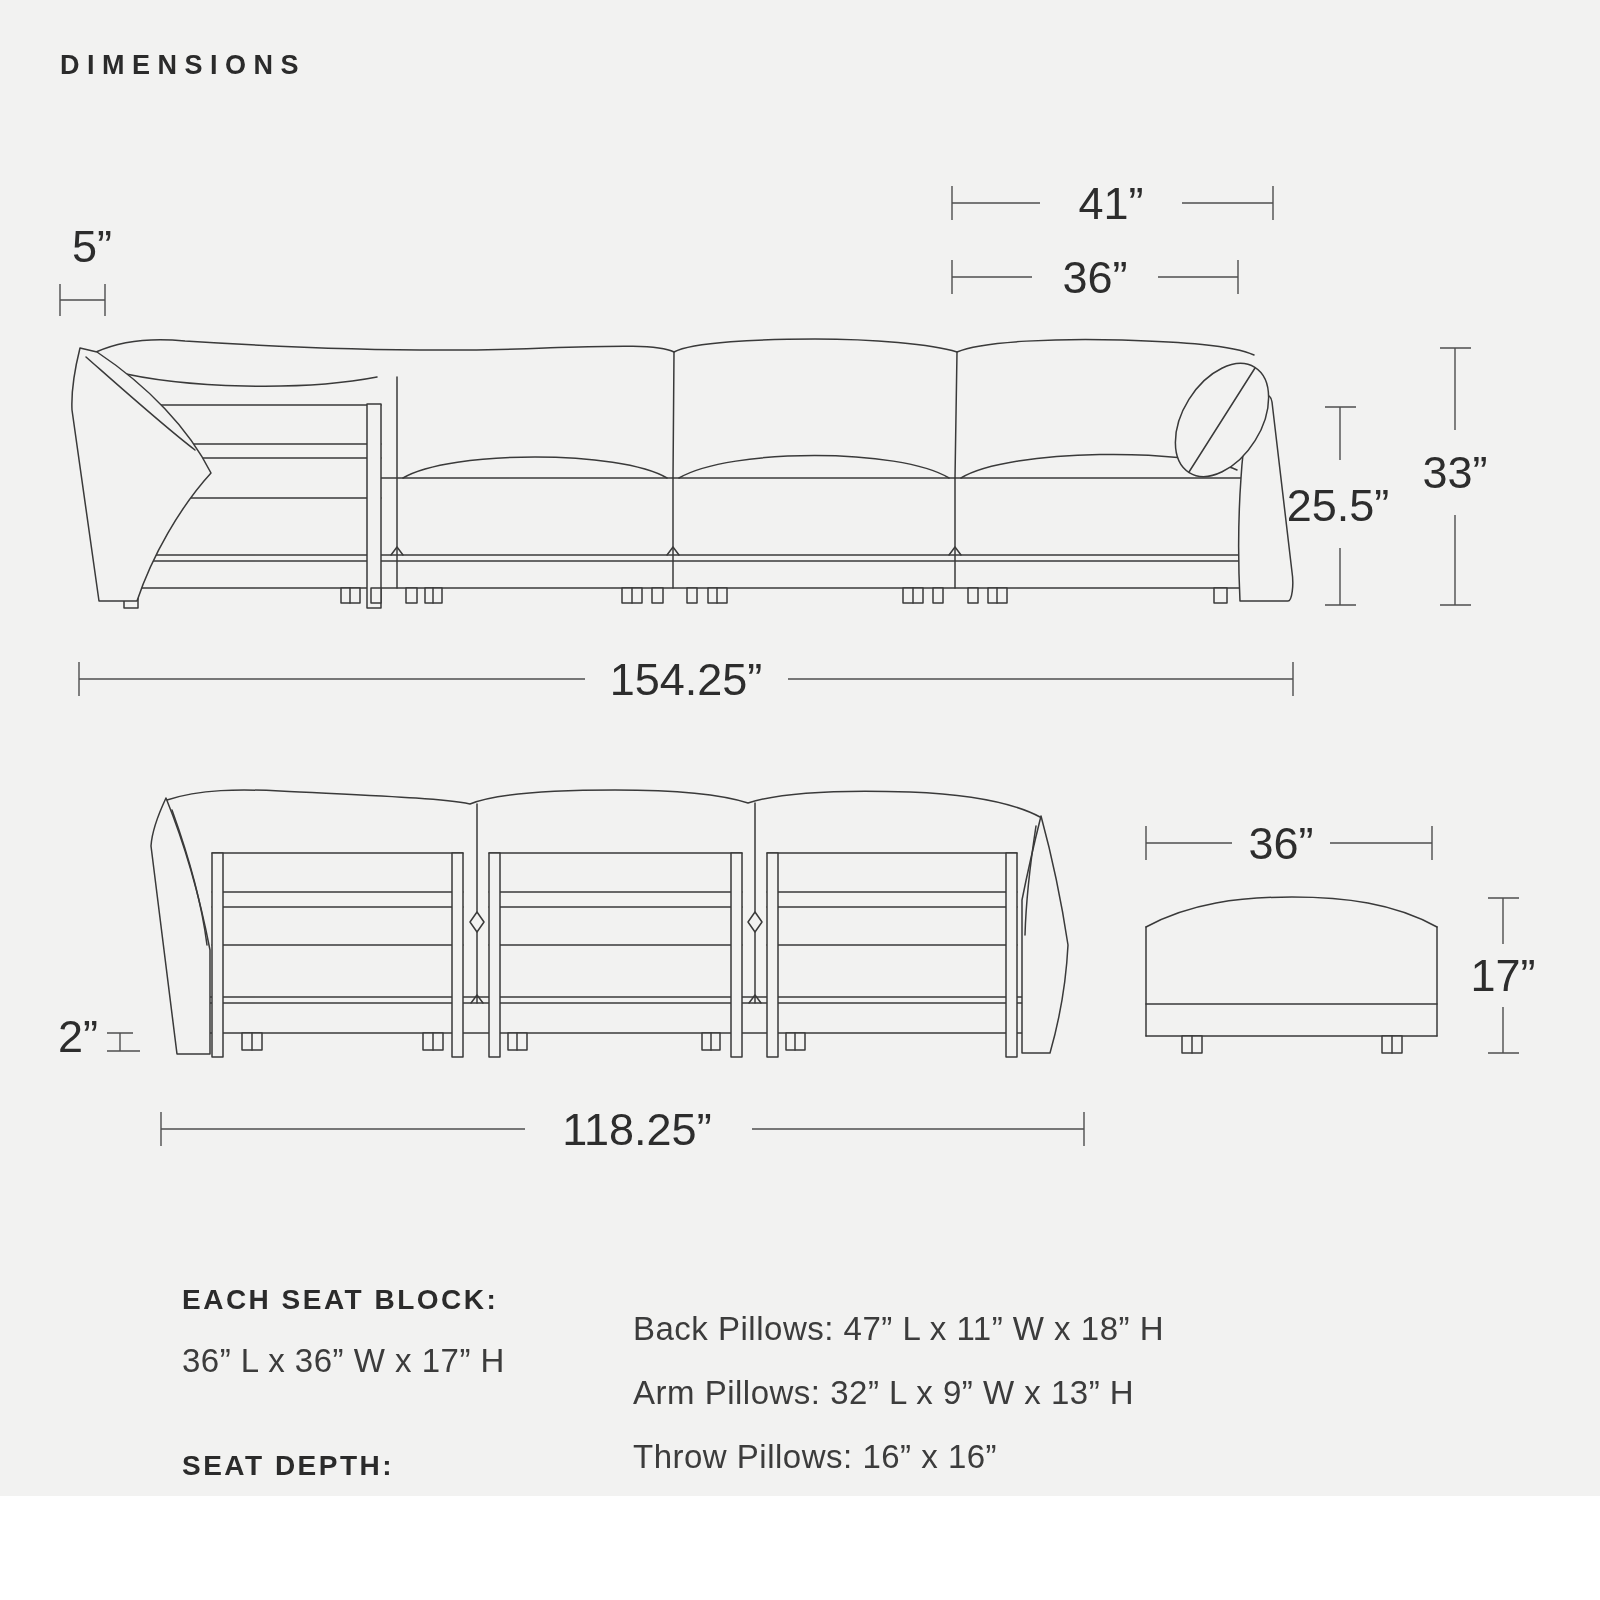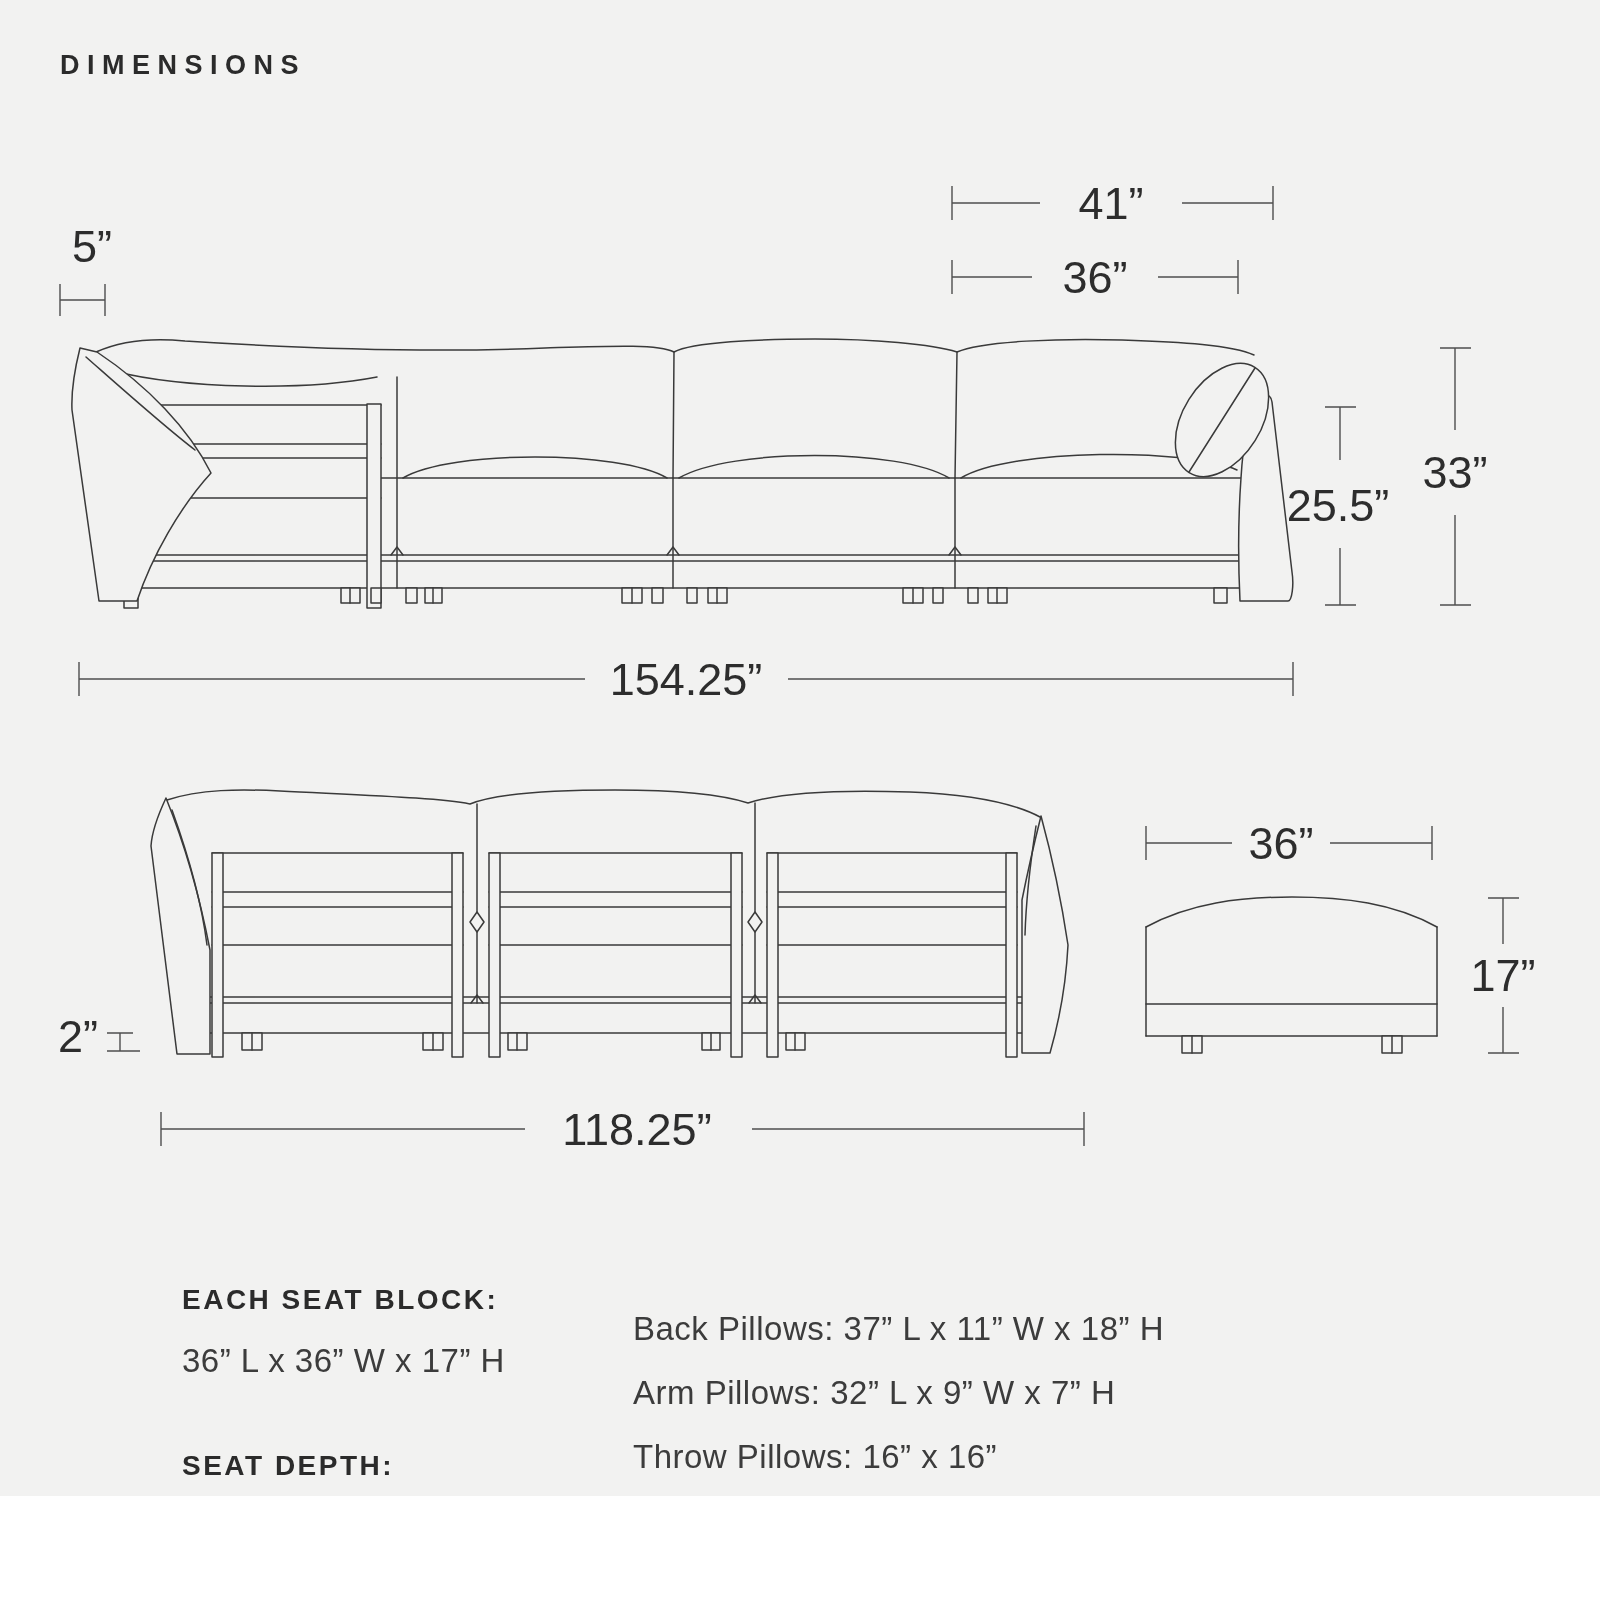"Back Pillows: 37” L x" p { text: 37 -> 47 }
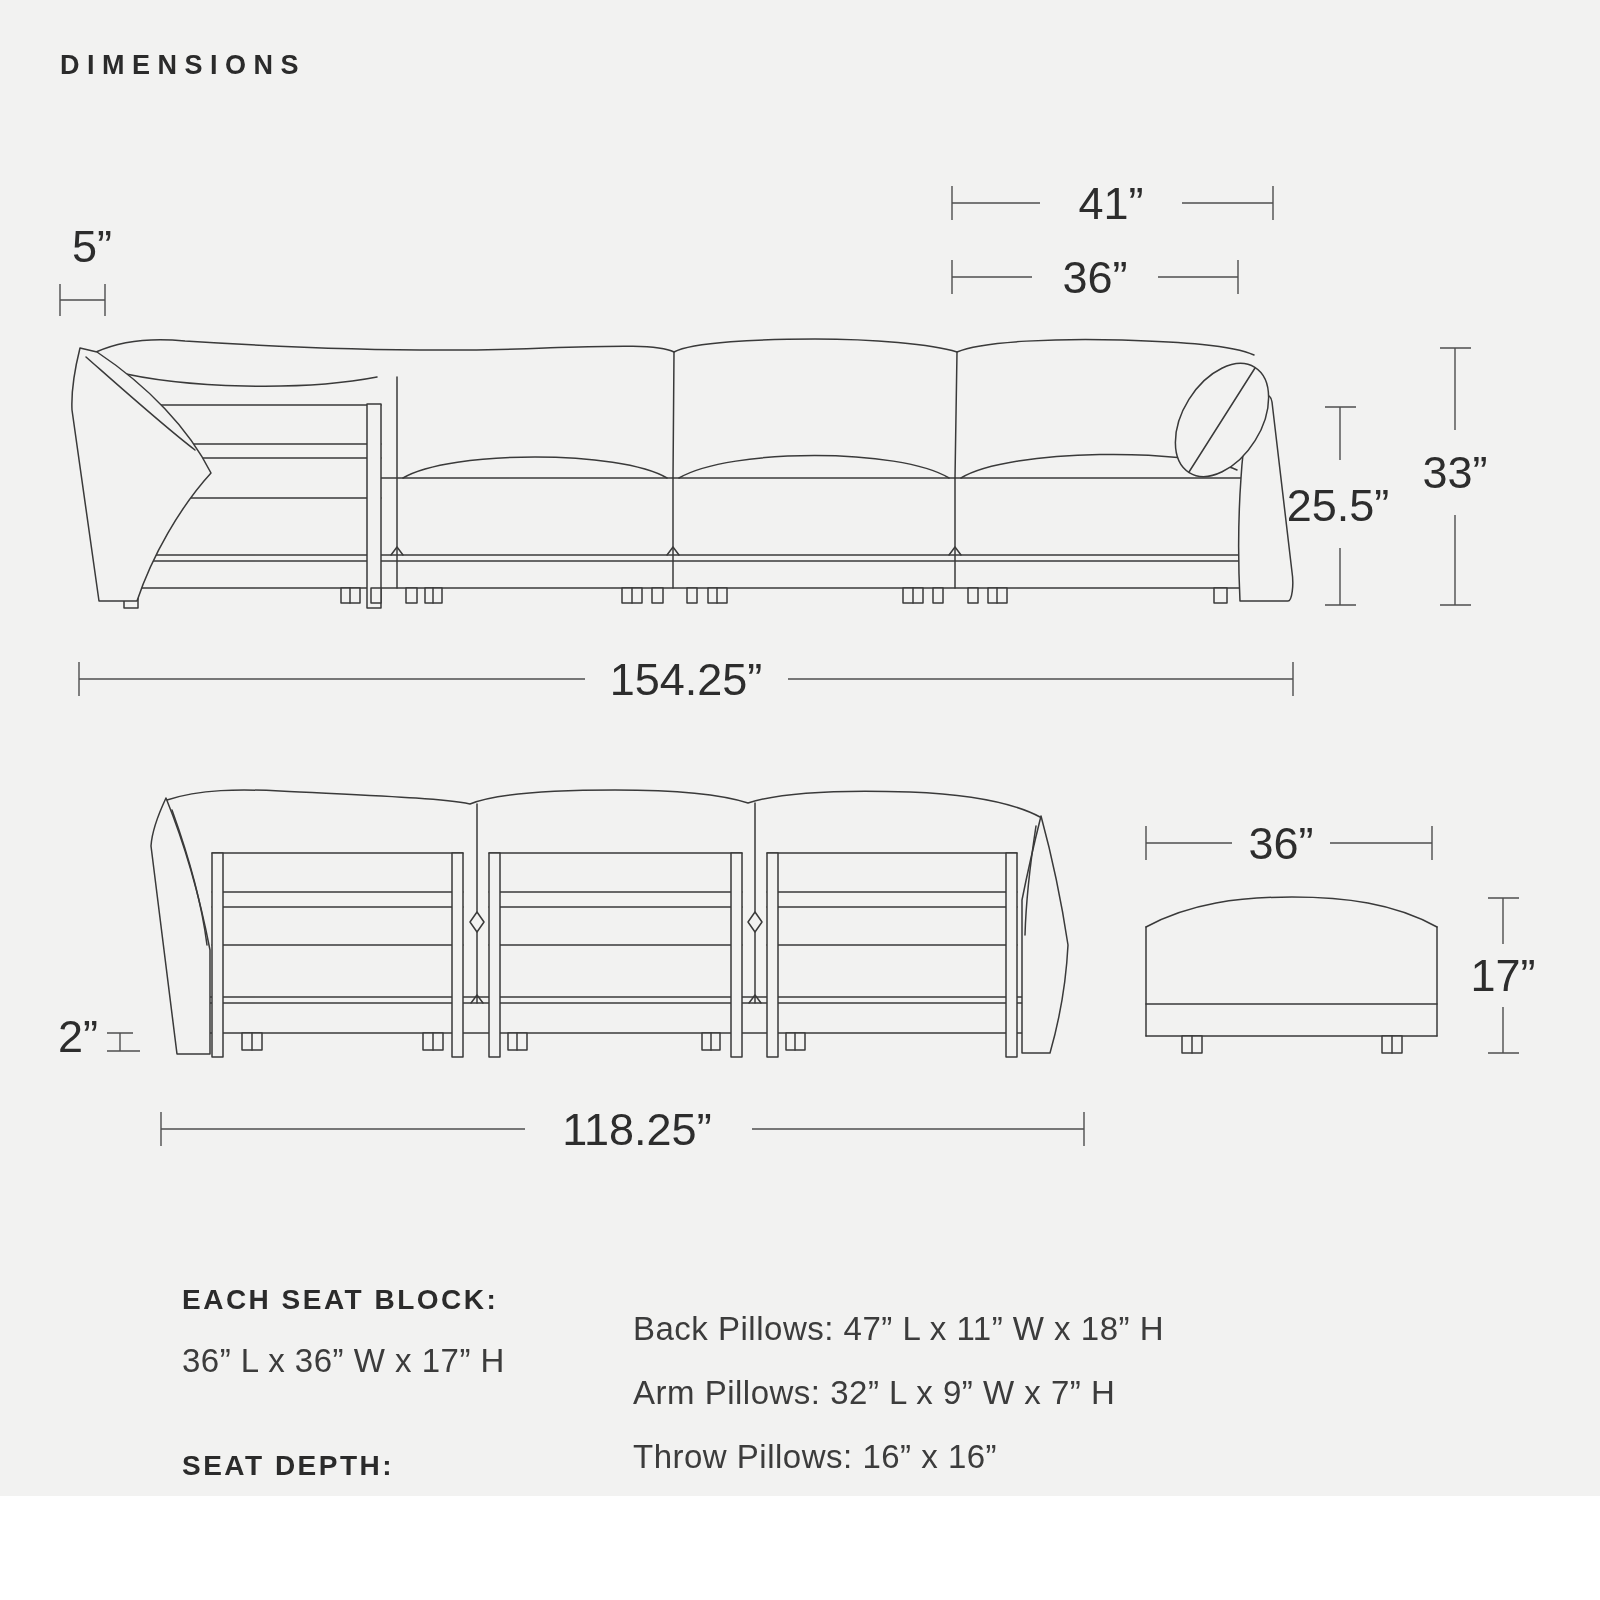"Arm Pillows: 32” L x" p { text: 7 -> 13 }
